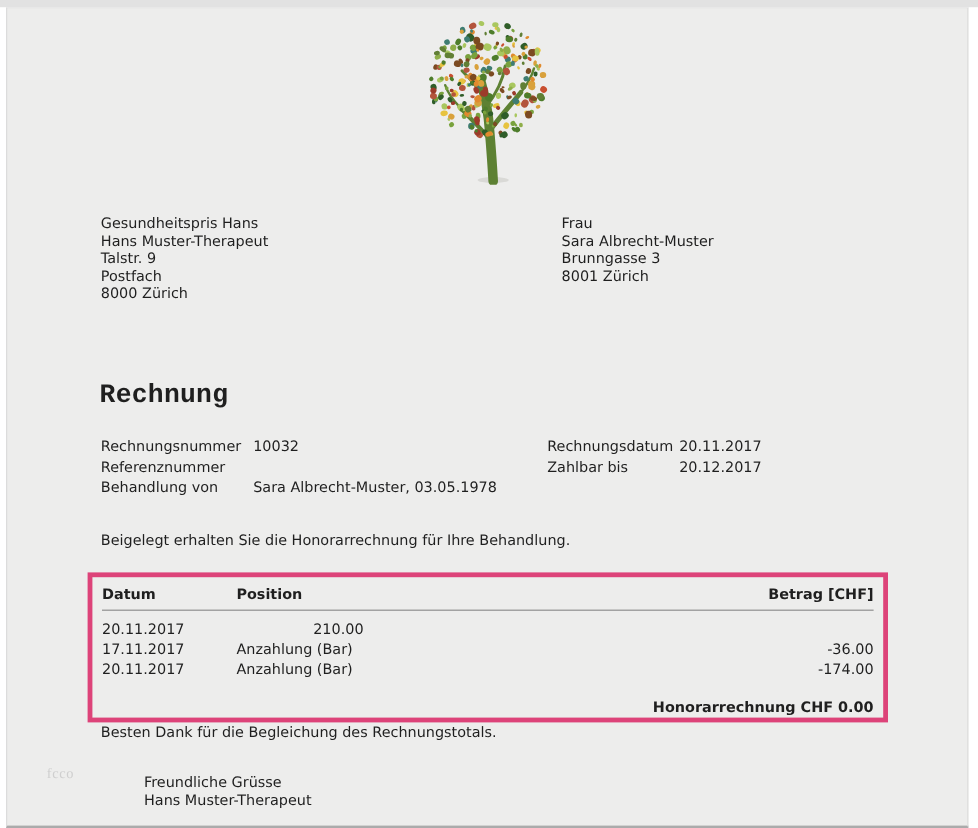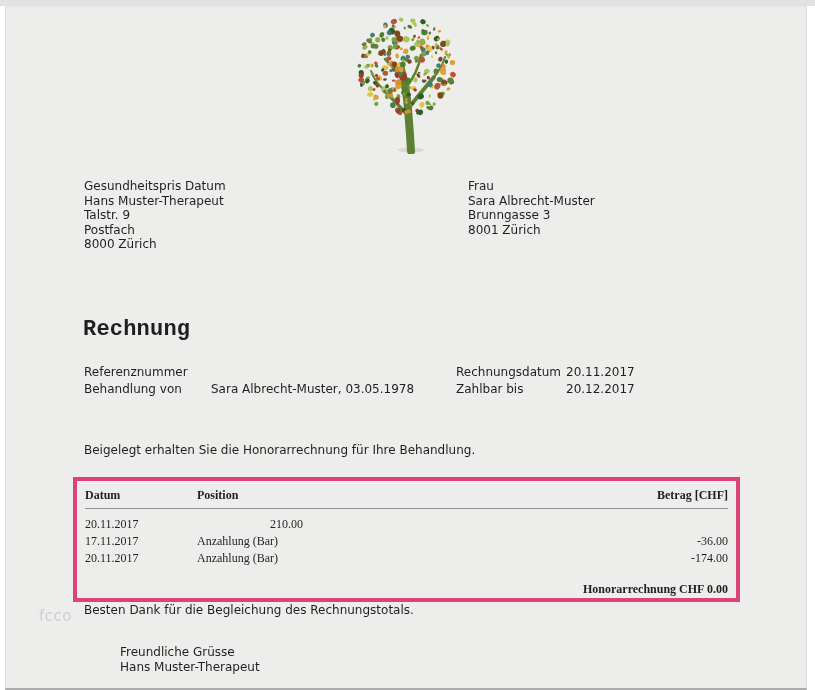"Gesundheitspris Datum" span { text: Datum -> Hans }
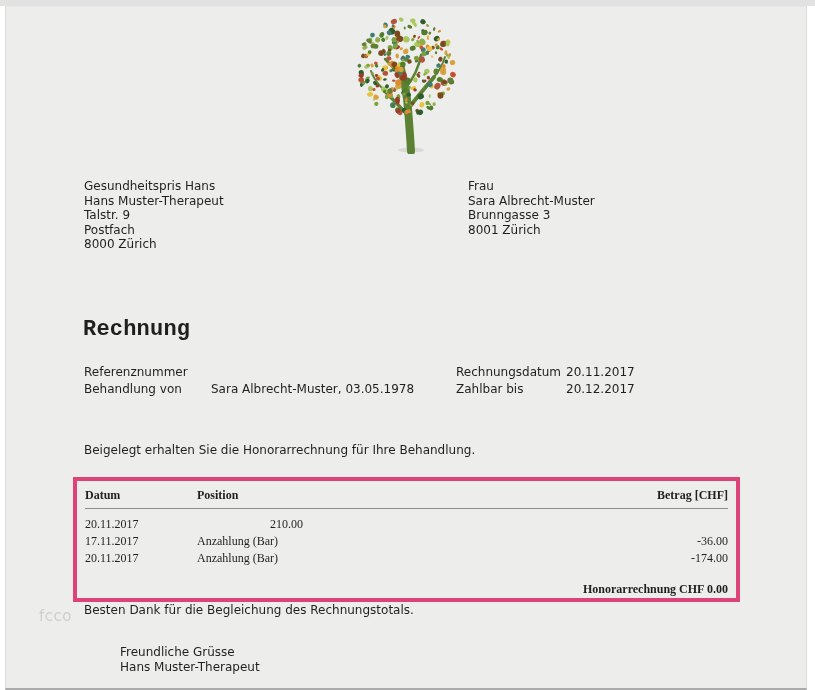"Rechnungsnummer" div.row { html: none -> <div> <span>Rechnungsnummer</span> <span>10032</span> </div> }
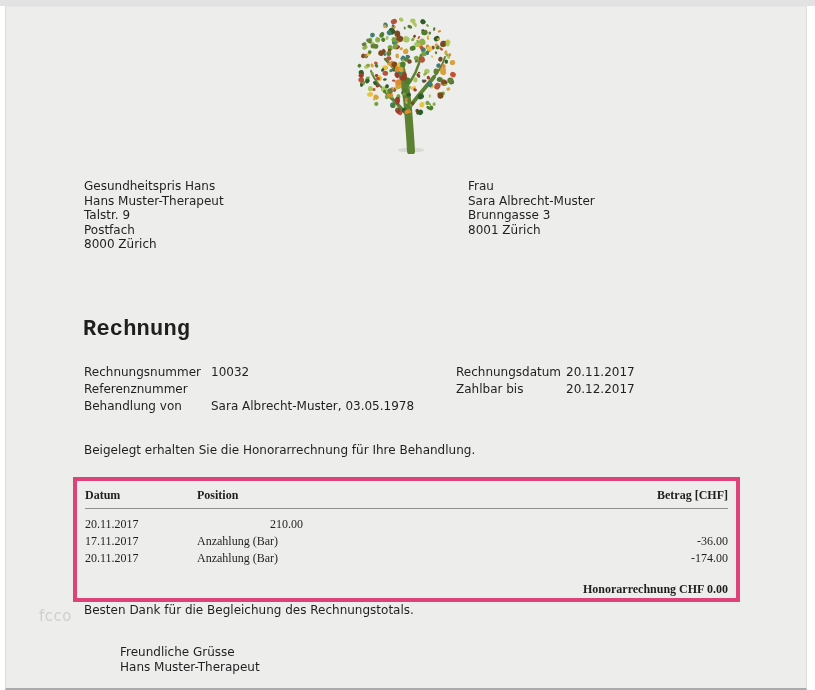"Datum" div.invoice-table { font-family: Liberation Serif, serif -> none }
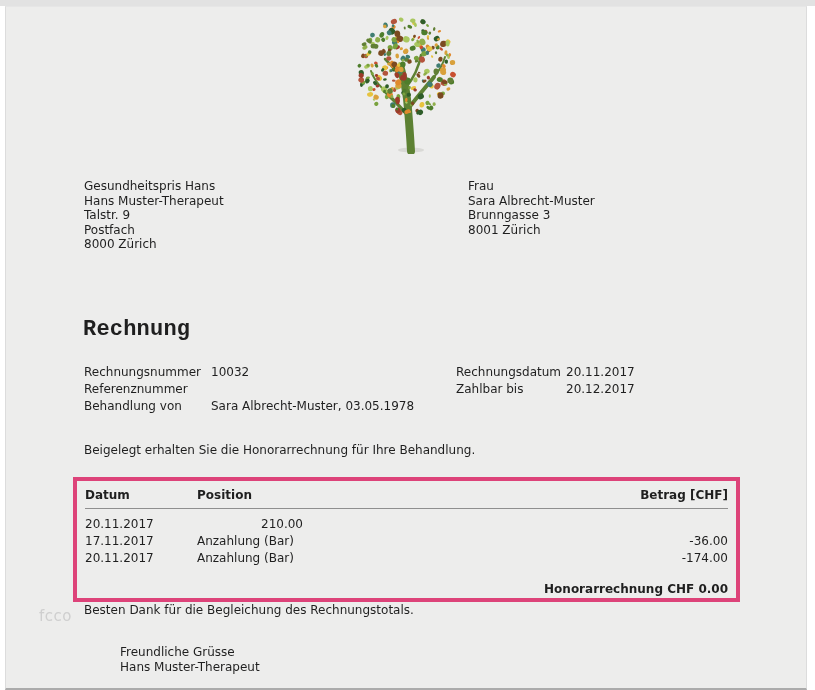"fcco" .watermark { font-family: none -> Liberation Serif, serif; font-size: 15px -> 12px; top: 600px -> 630px }
